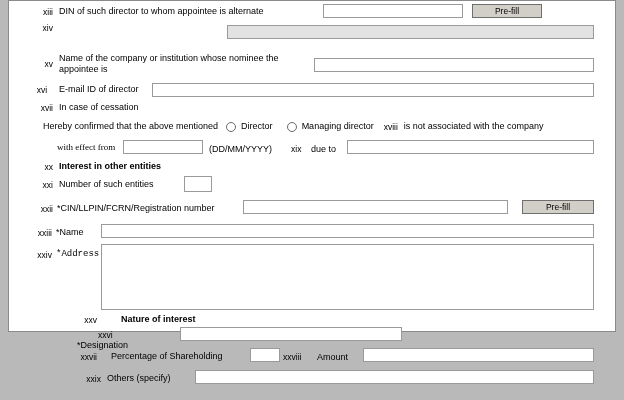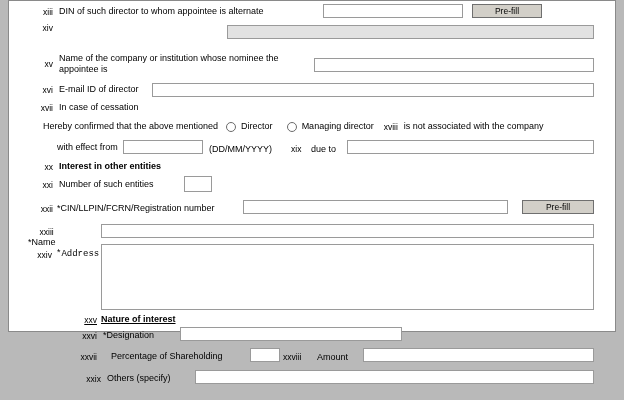"xvi" span.rn { text-align: none -> center }
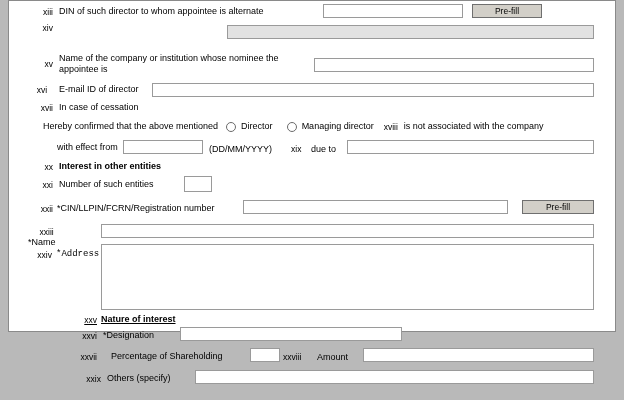"with effect from" div.row { font-family: none -> Liberation Serif, serif }
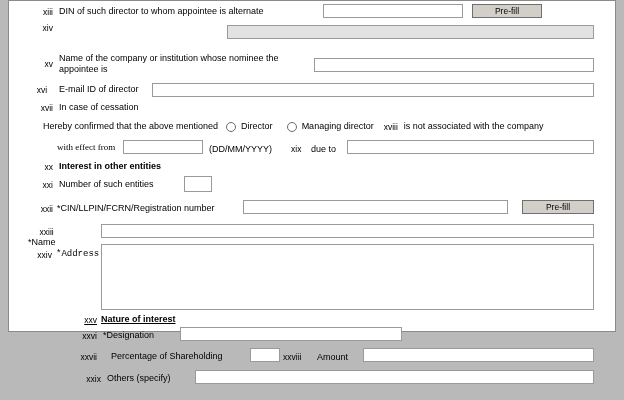"xxiii" div.row { flex-direction: column -> none }
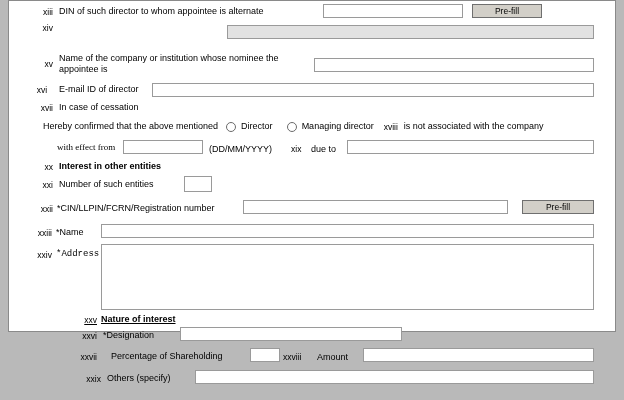"xxv" div.row { text-decoration: underline -> none }
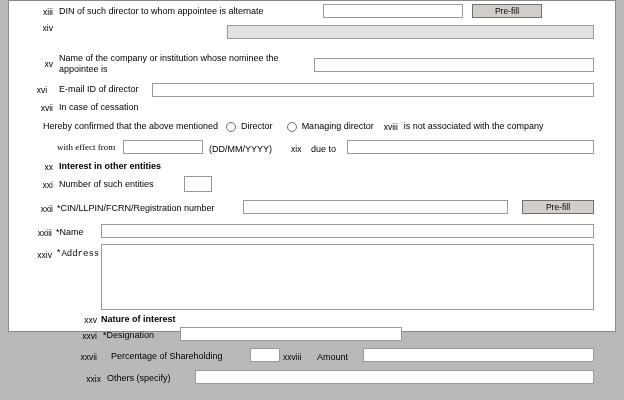"Nature of interest" span.lbl { margin-left: 4px -> 24px }
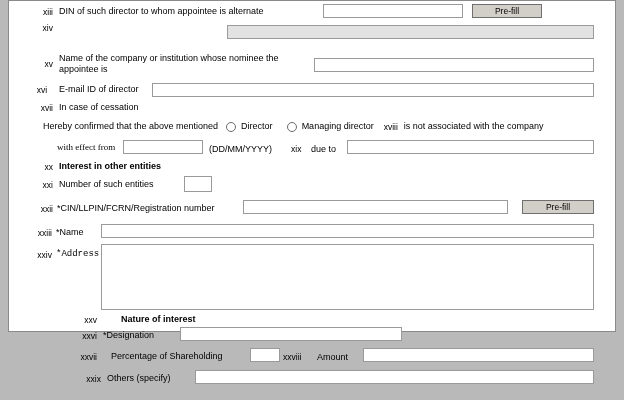"xxvi" div.row { flex-direction: none -> column }
